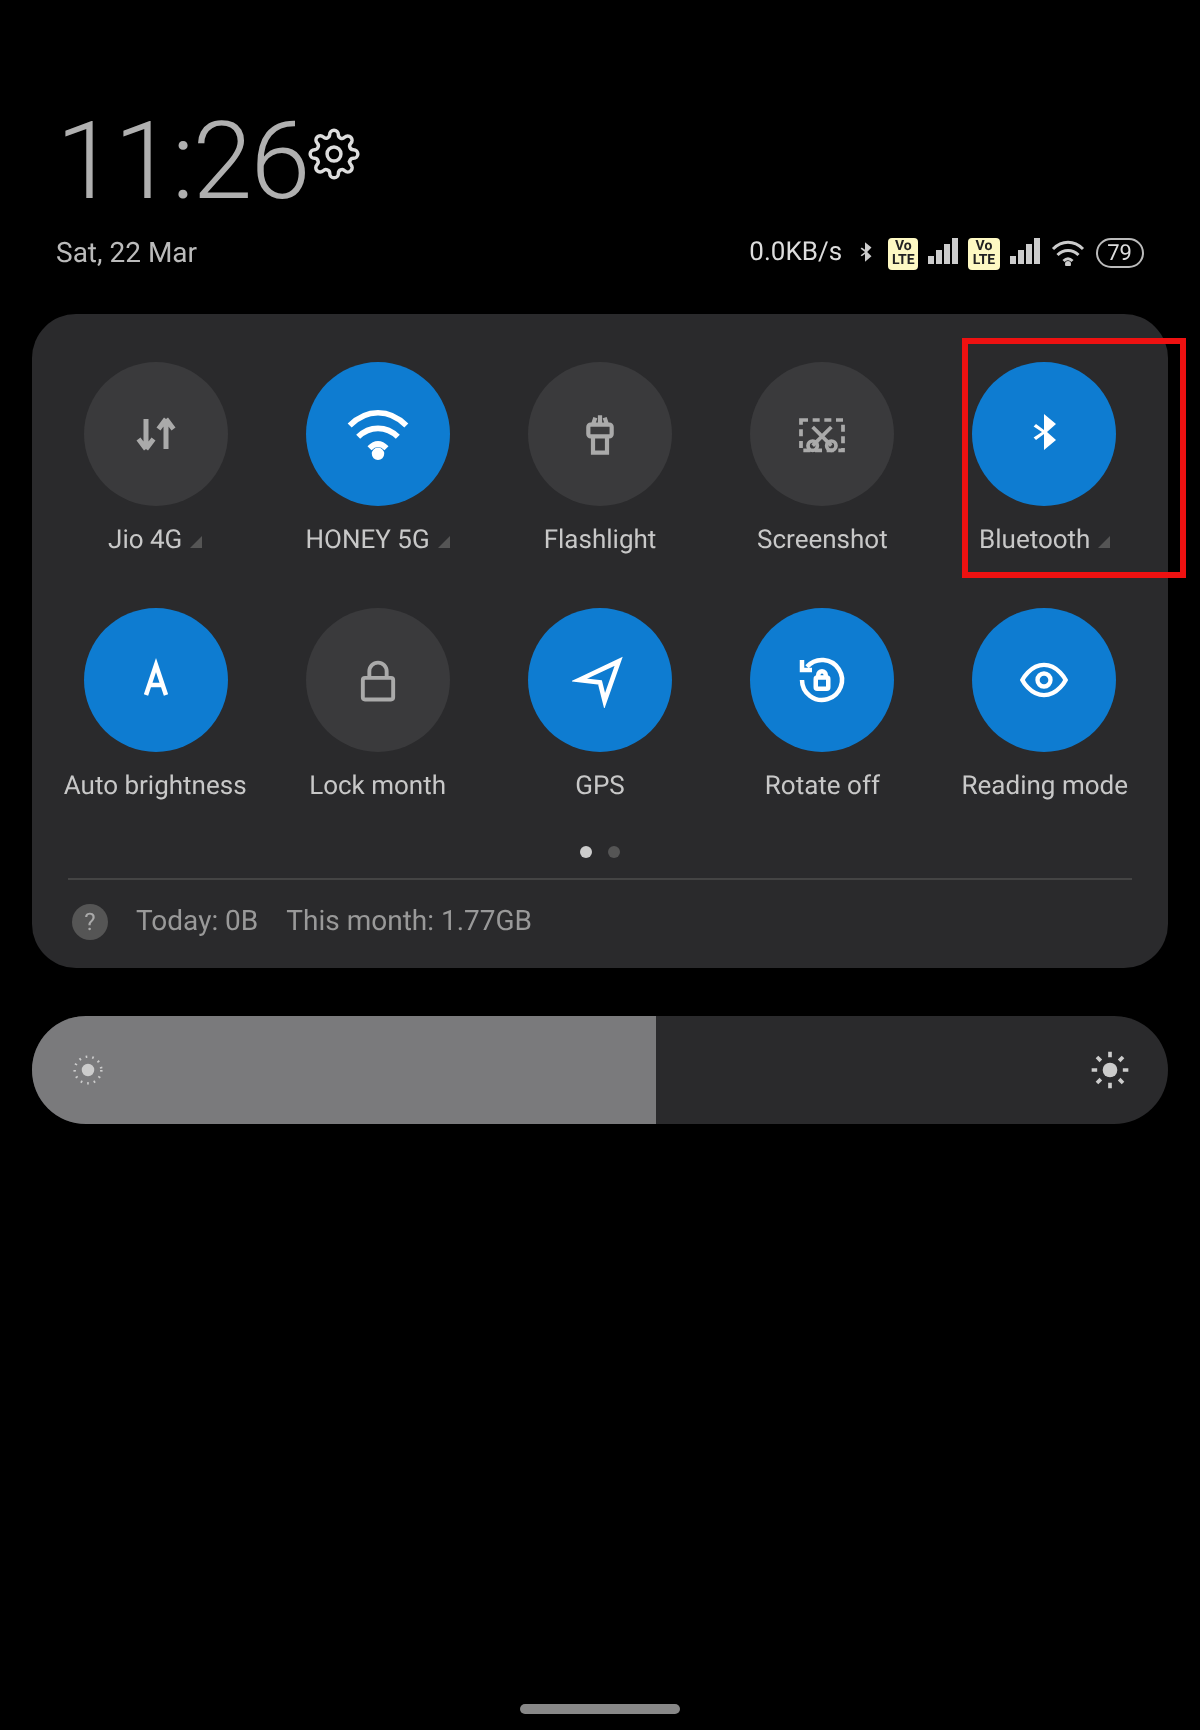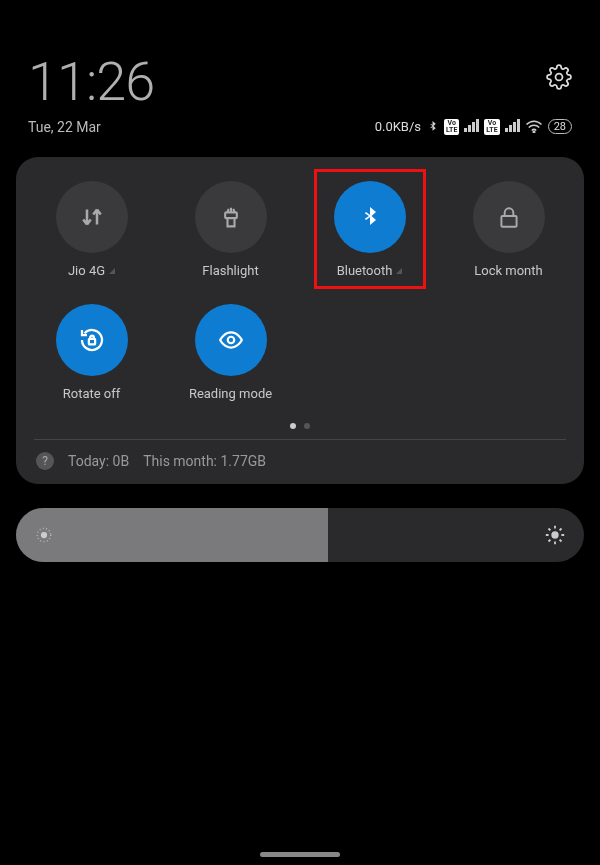"11:26" .header { justify-content: space-between -> none }
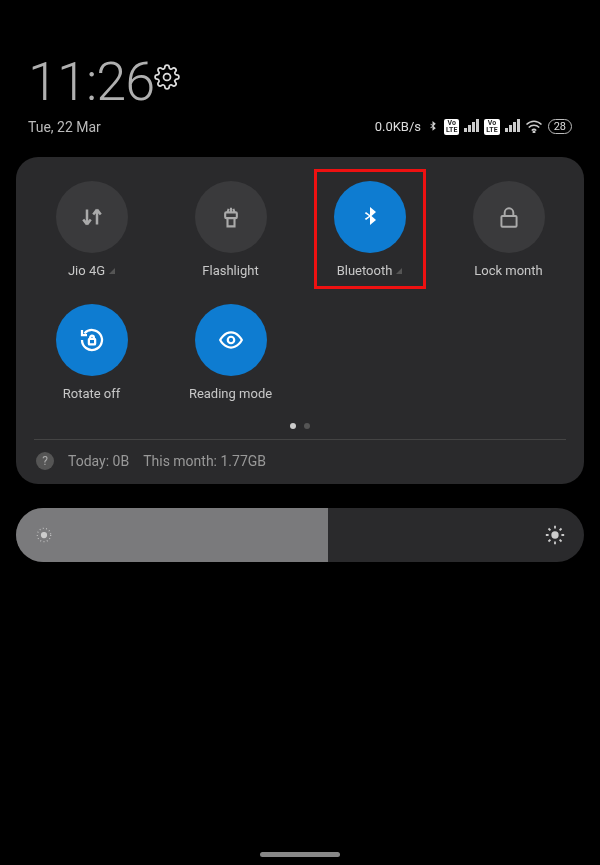"Tue, 22 Mar" div { text: Tue -> Sat }
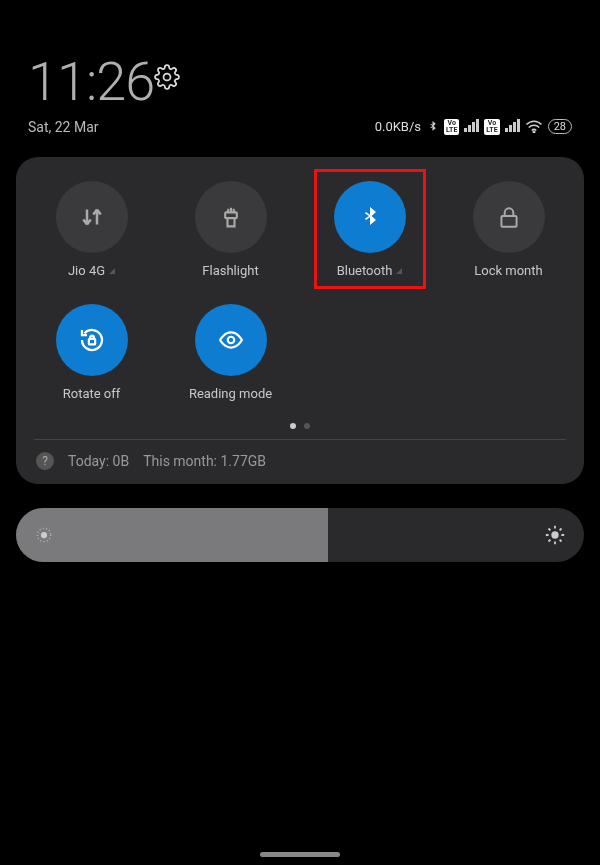"Vo" .volte-badge { background: #ffffff -> #fef9c3 }
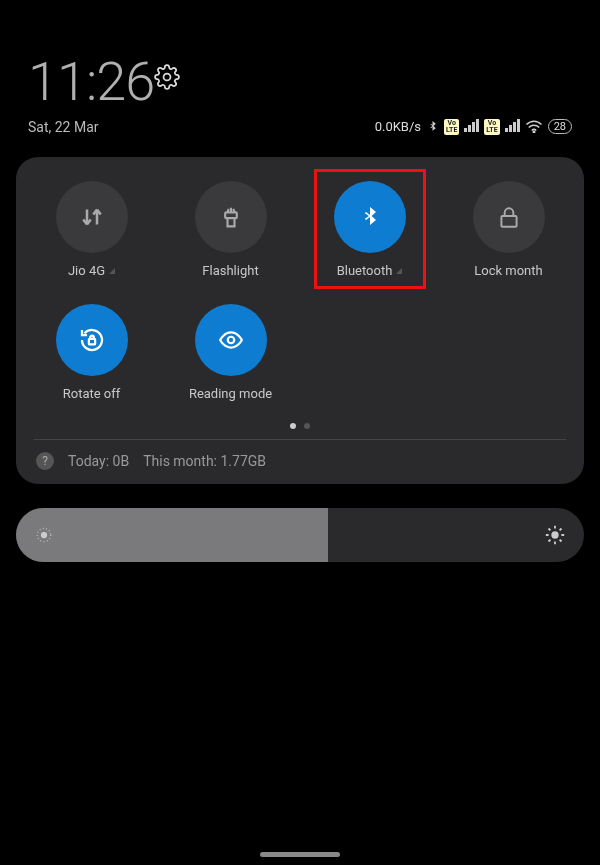"28" span.battery-pill { text: 28 -> 79 }
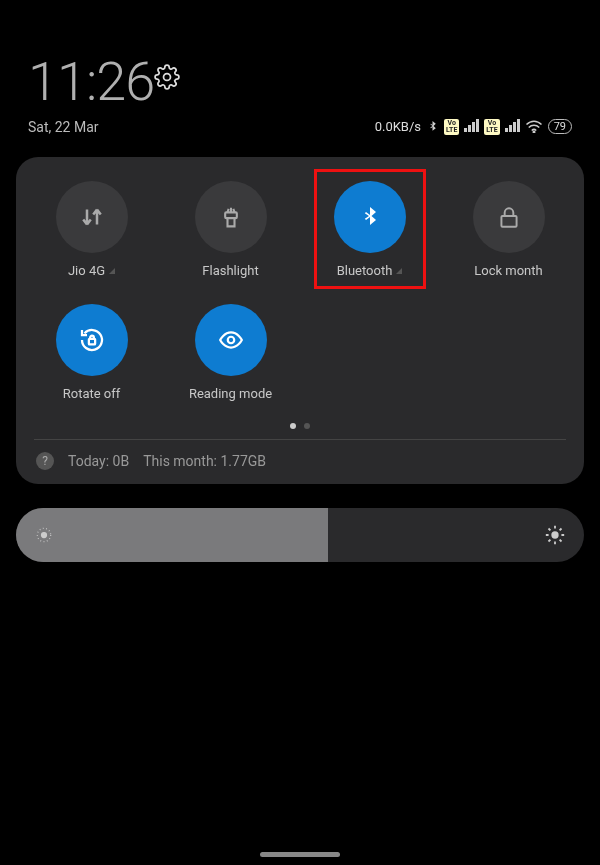"Jio 4G" .tile-grid { grid-template-columns: repeat(4, 1fr) -> repeat(5, 1fr) }
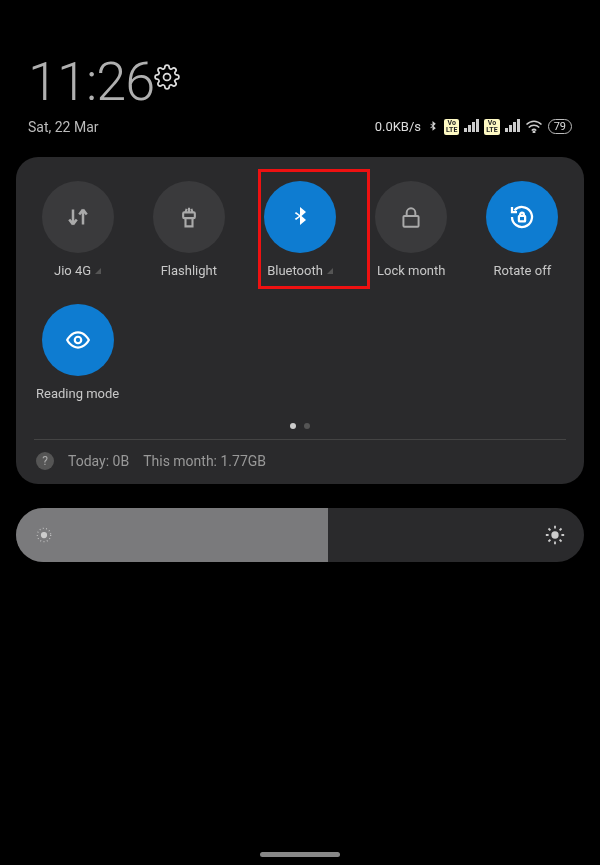"HONEY 5G" div.tile { html: none -> <div> <div> <svg> <path></path> <path></path> <path></path> <circle></circle> </svg> </div> <div> <span>HONEY 5G</span> <span></span> </div> </div> }
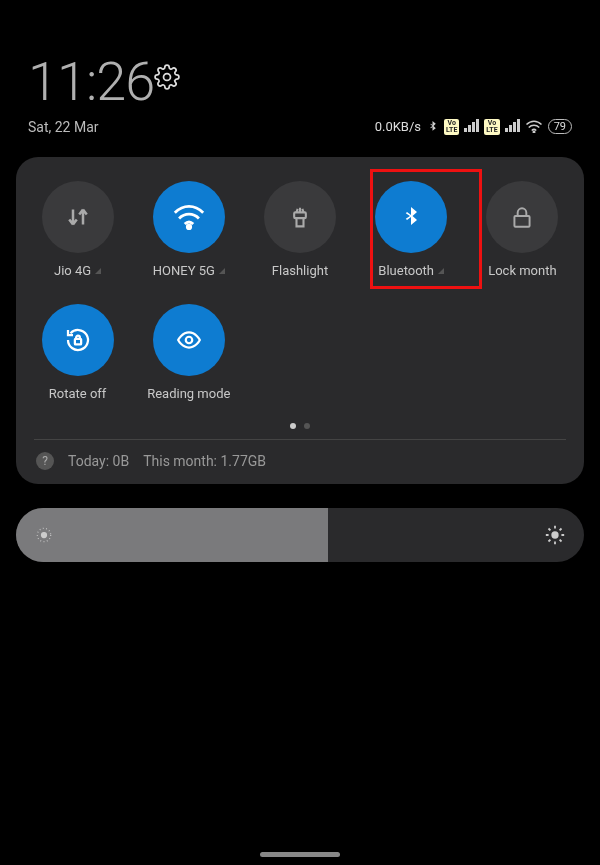"Screenshot" div.tile { html: none -> <div> <div> <svg> <rect></rect> <circle></circle> <circle></circle> <path></path> </svg> </div> <div> <span>Screenshot</span> </div> </div> }
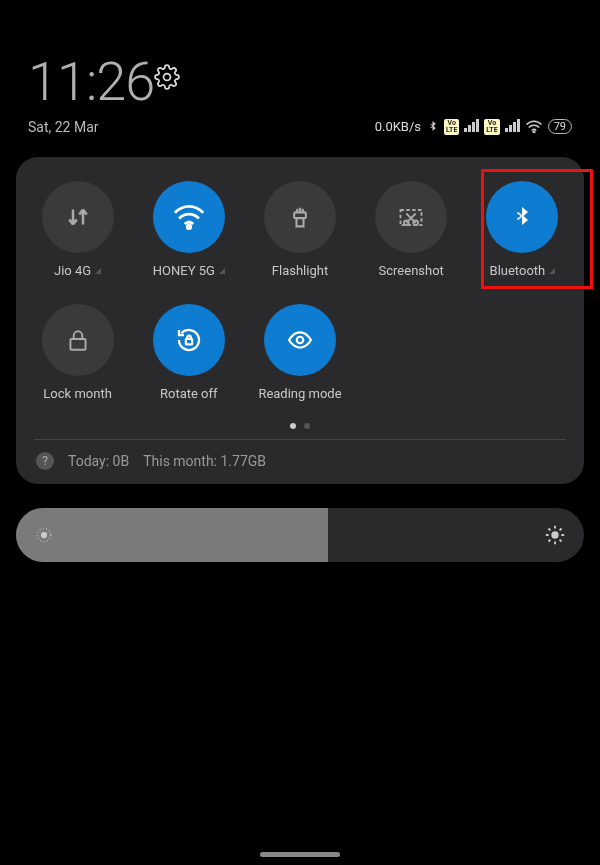"Auto brightness" div.tile { html: none -> <div> <div> <svg> <path></path> </svg> </div> <div> <span>Auto brightness</span> </div> </div> }
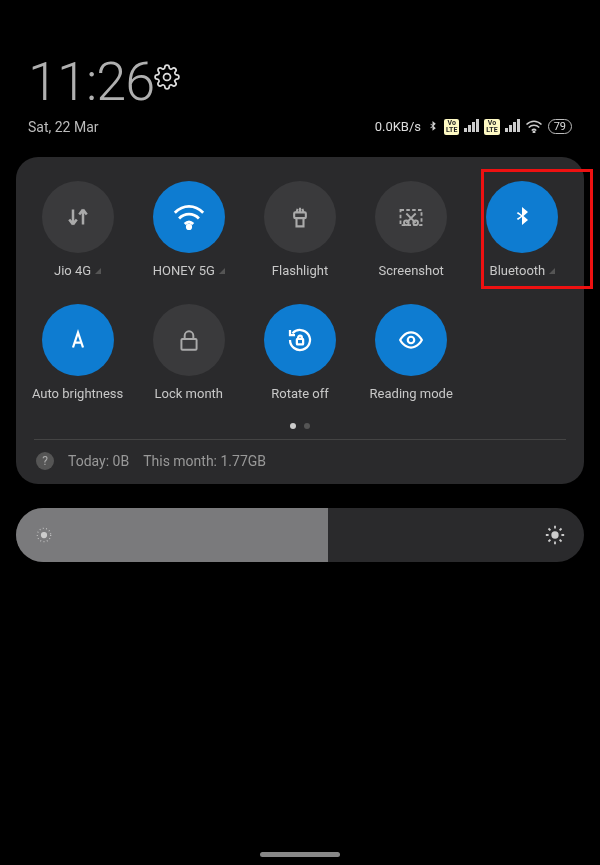"GPS" div.tile { html: none -> <div> <div> <svg> <path></path> </svg> </div> <div> <span>GPS</span> </div> </div> }
